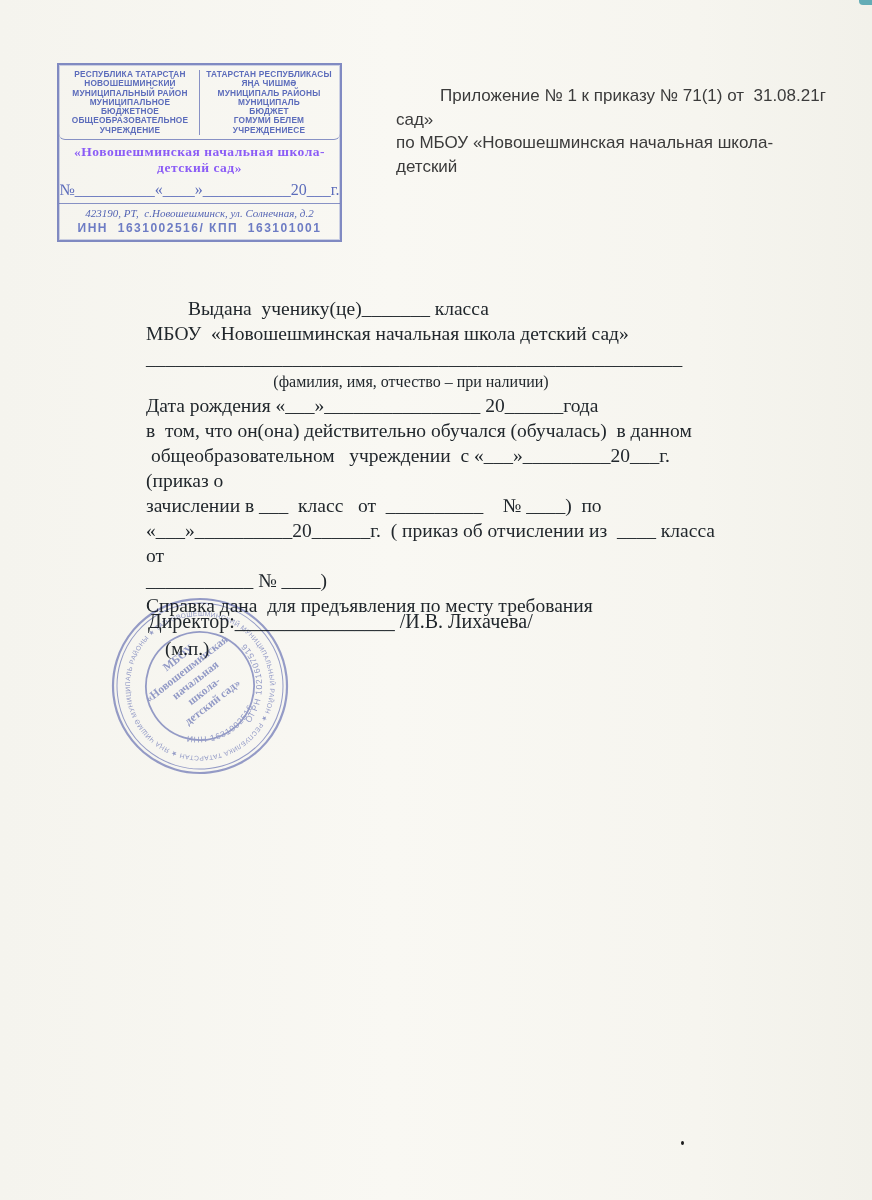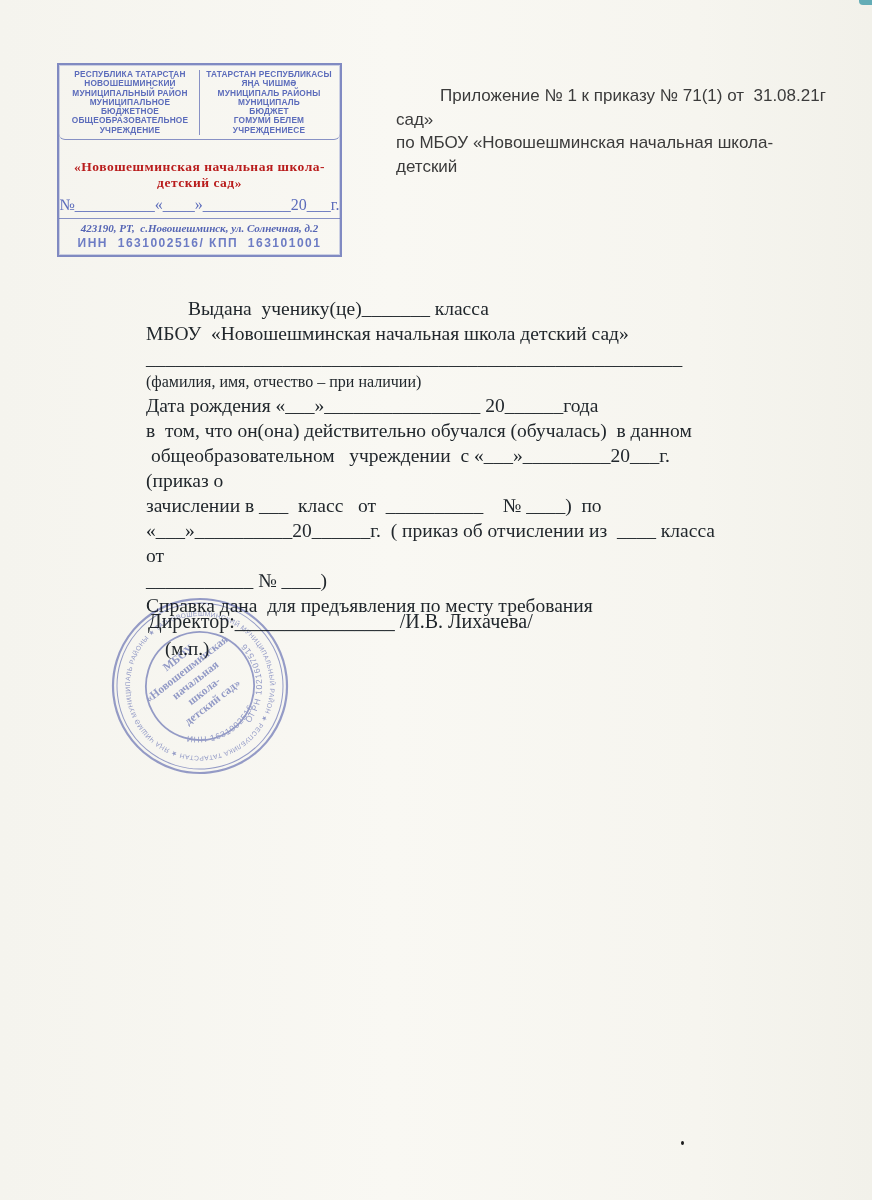"«Новошешминская начальная школа-детский" .cs-school { color: #b91c1c -> #8b5cf6; margin-top: 19px -> 4px }
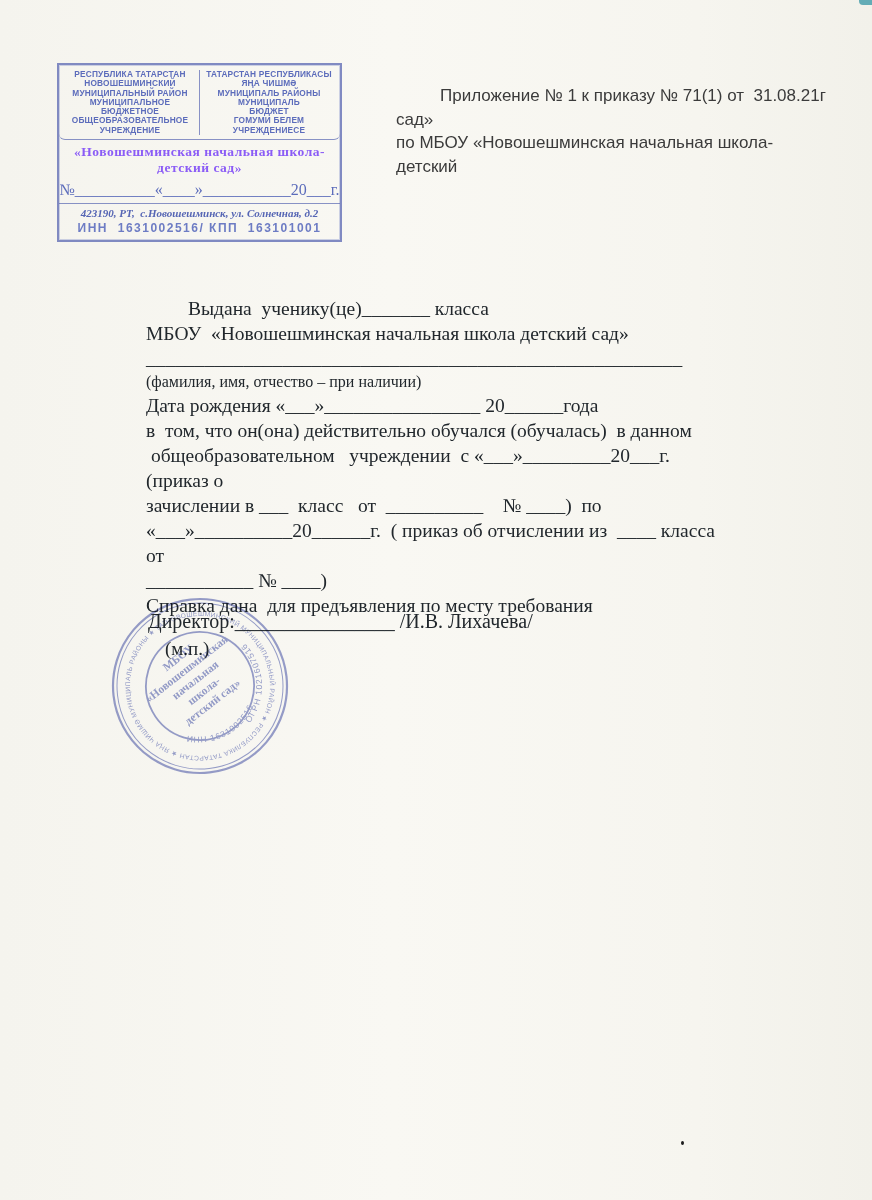"423190, РТ, с.Новошешминск, ул." .cs-address { font-weight: bold -> normal }
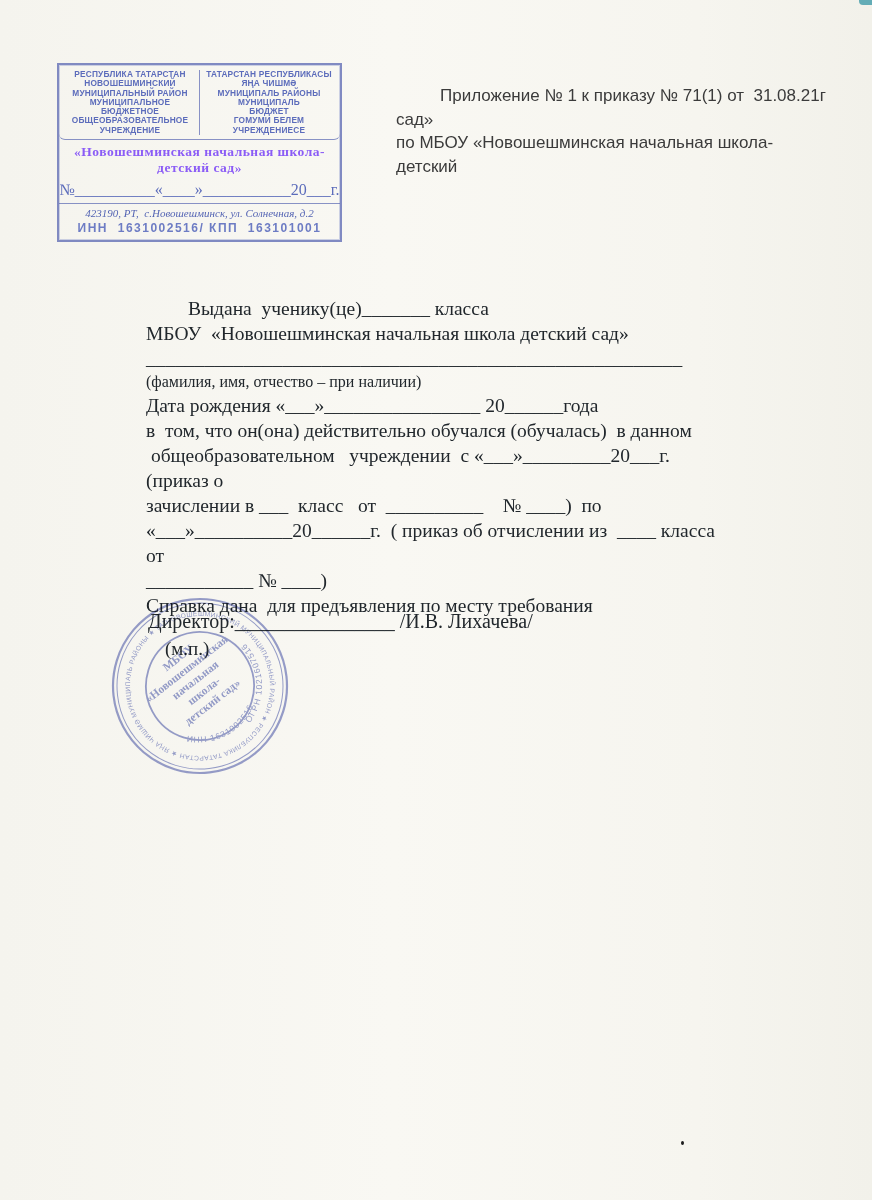"(фамилия, имя, отчество – при" .body-block .caption { text-align: none -> center }
